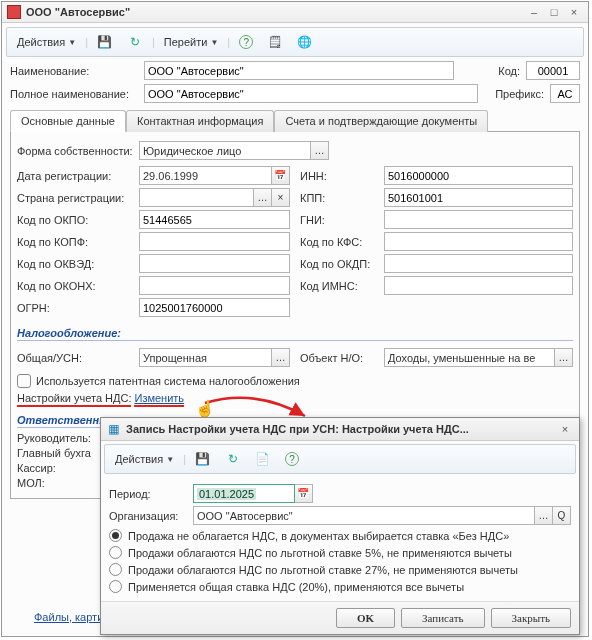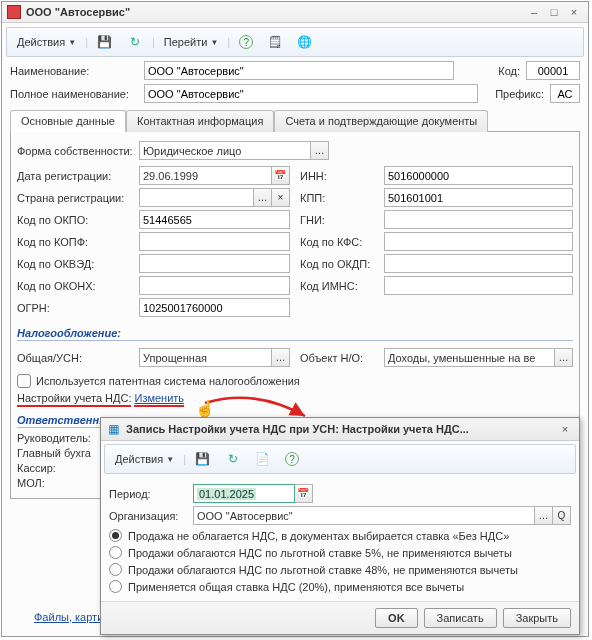"Продажи облагаются НДС по льготной ставке 48%," span { text: 48% -> 27% }
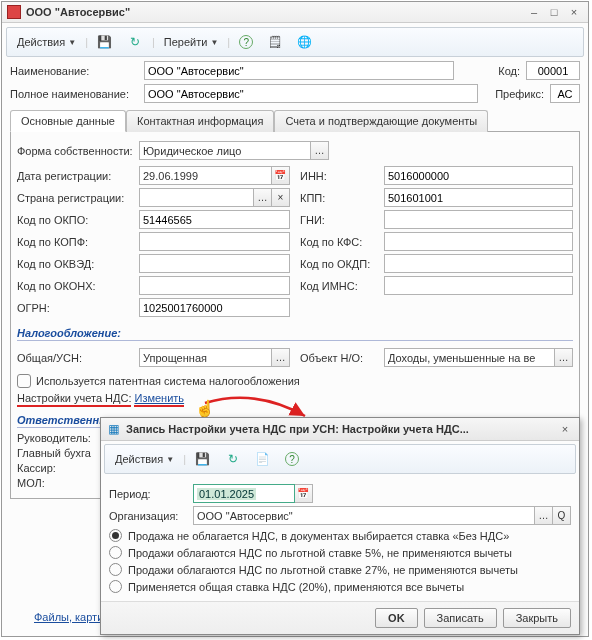"OK" .btn { font-family: none -> Liberation Serif, serif; padding: 3px 12px -> 3px 20px }
